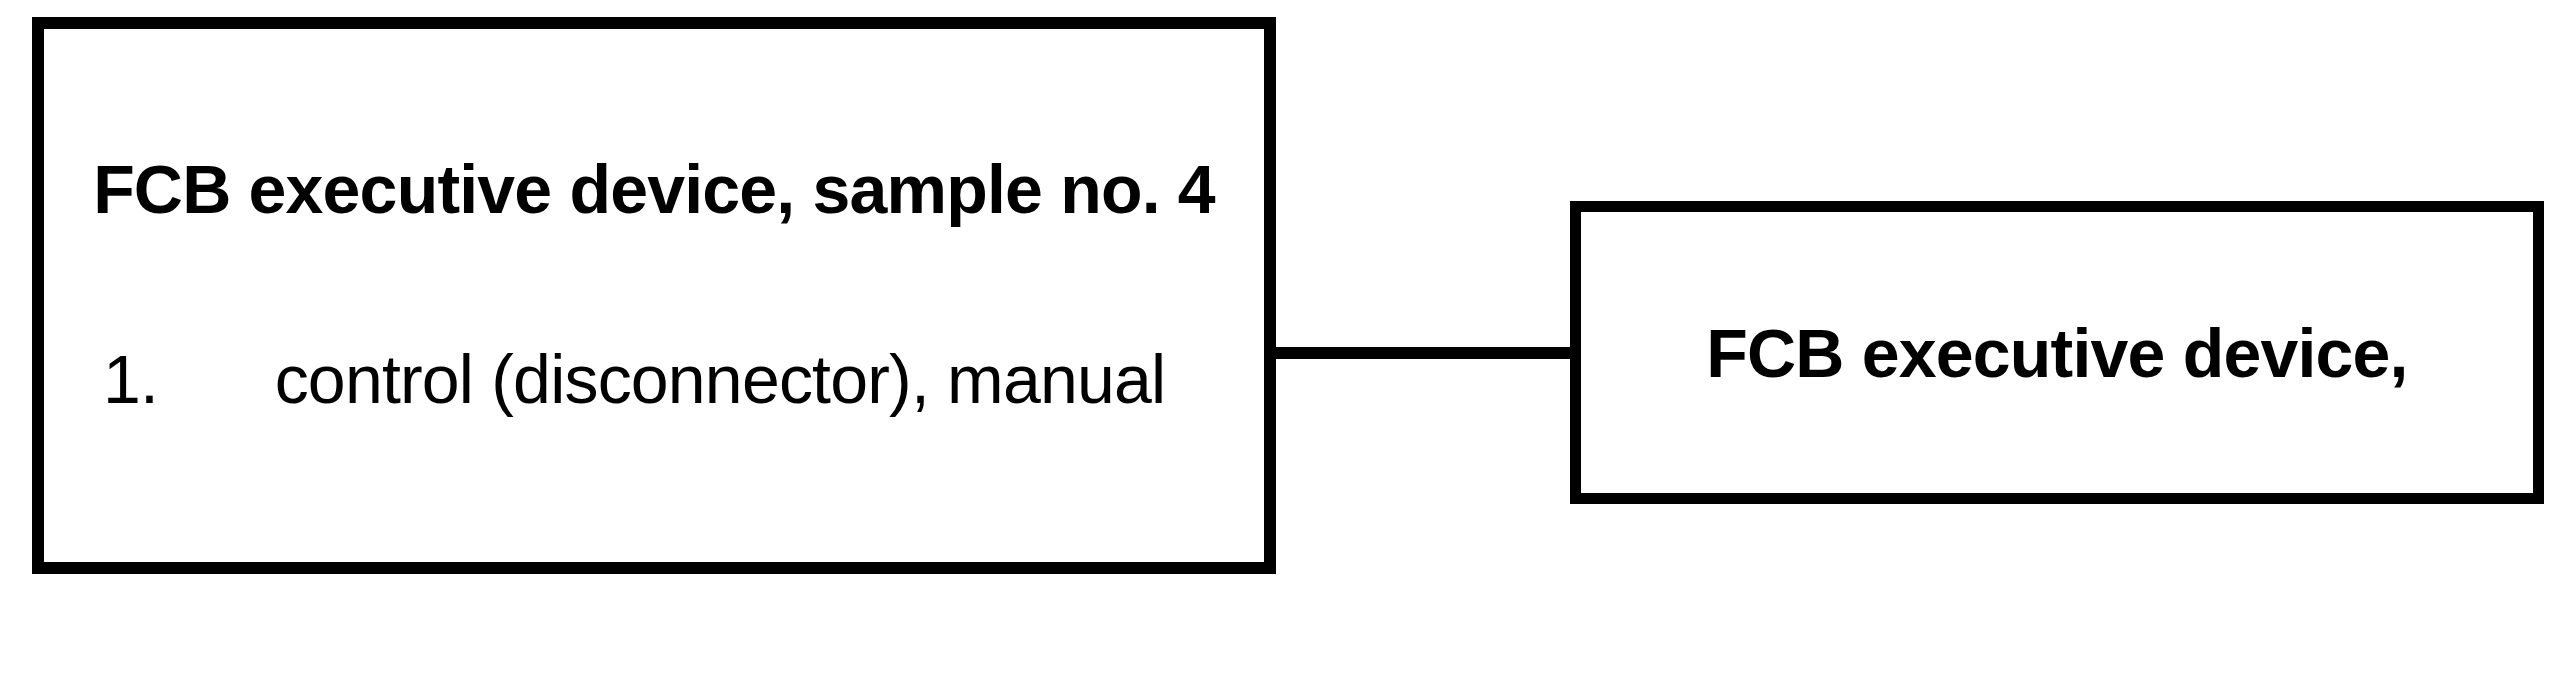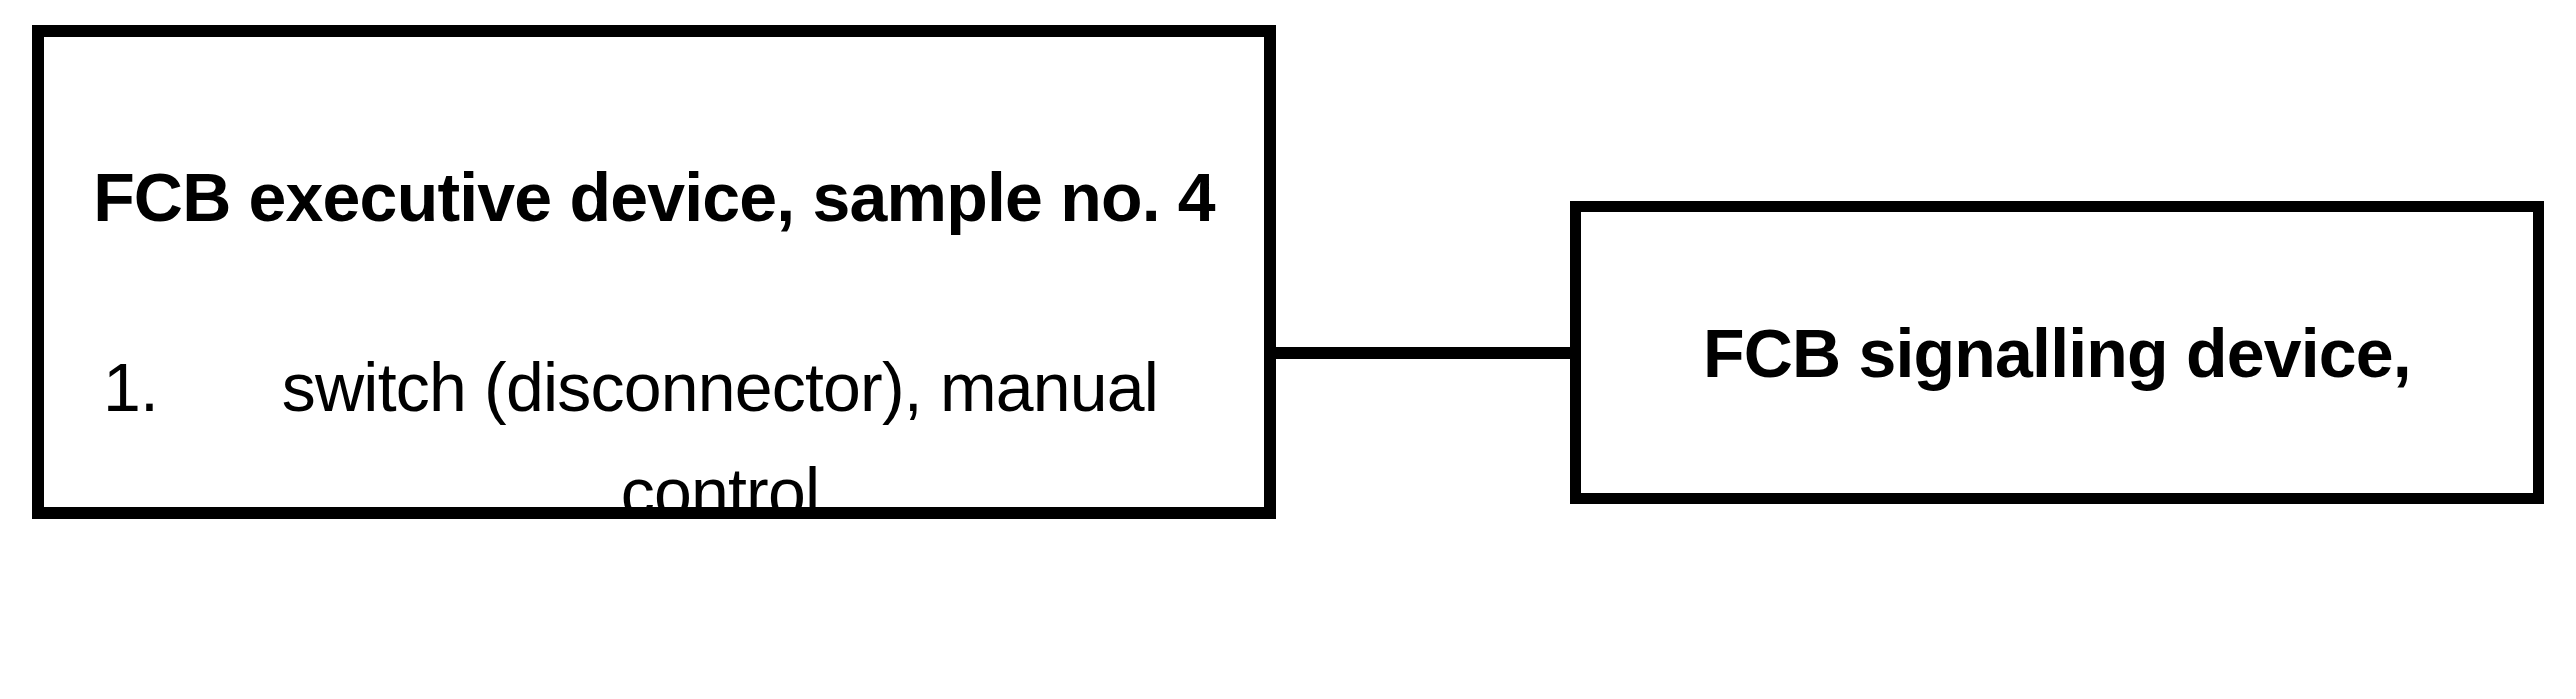"FCB executive device, sample no." .left-box { height: 494px -> 557px; top: 25px -> 17px }
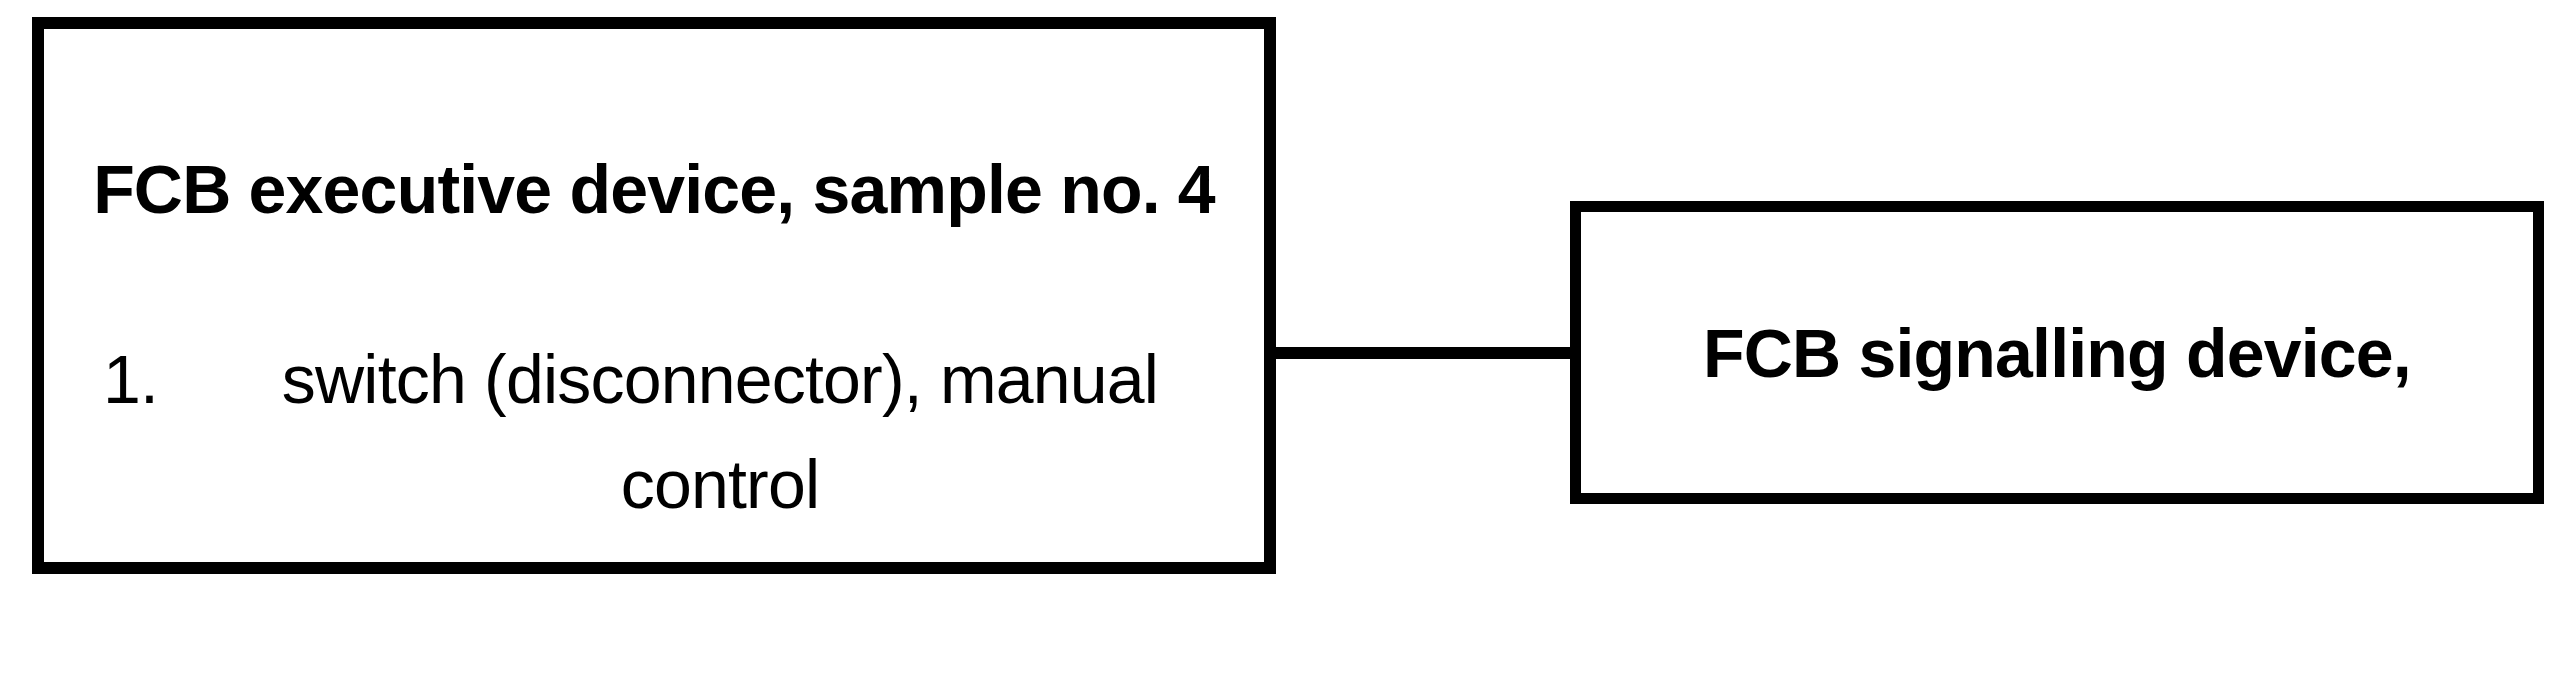"switch (disconnector), manual" span { text: switch -> control }
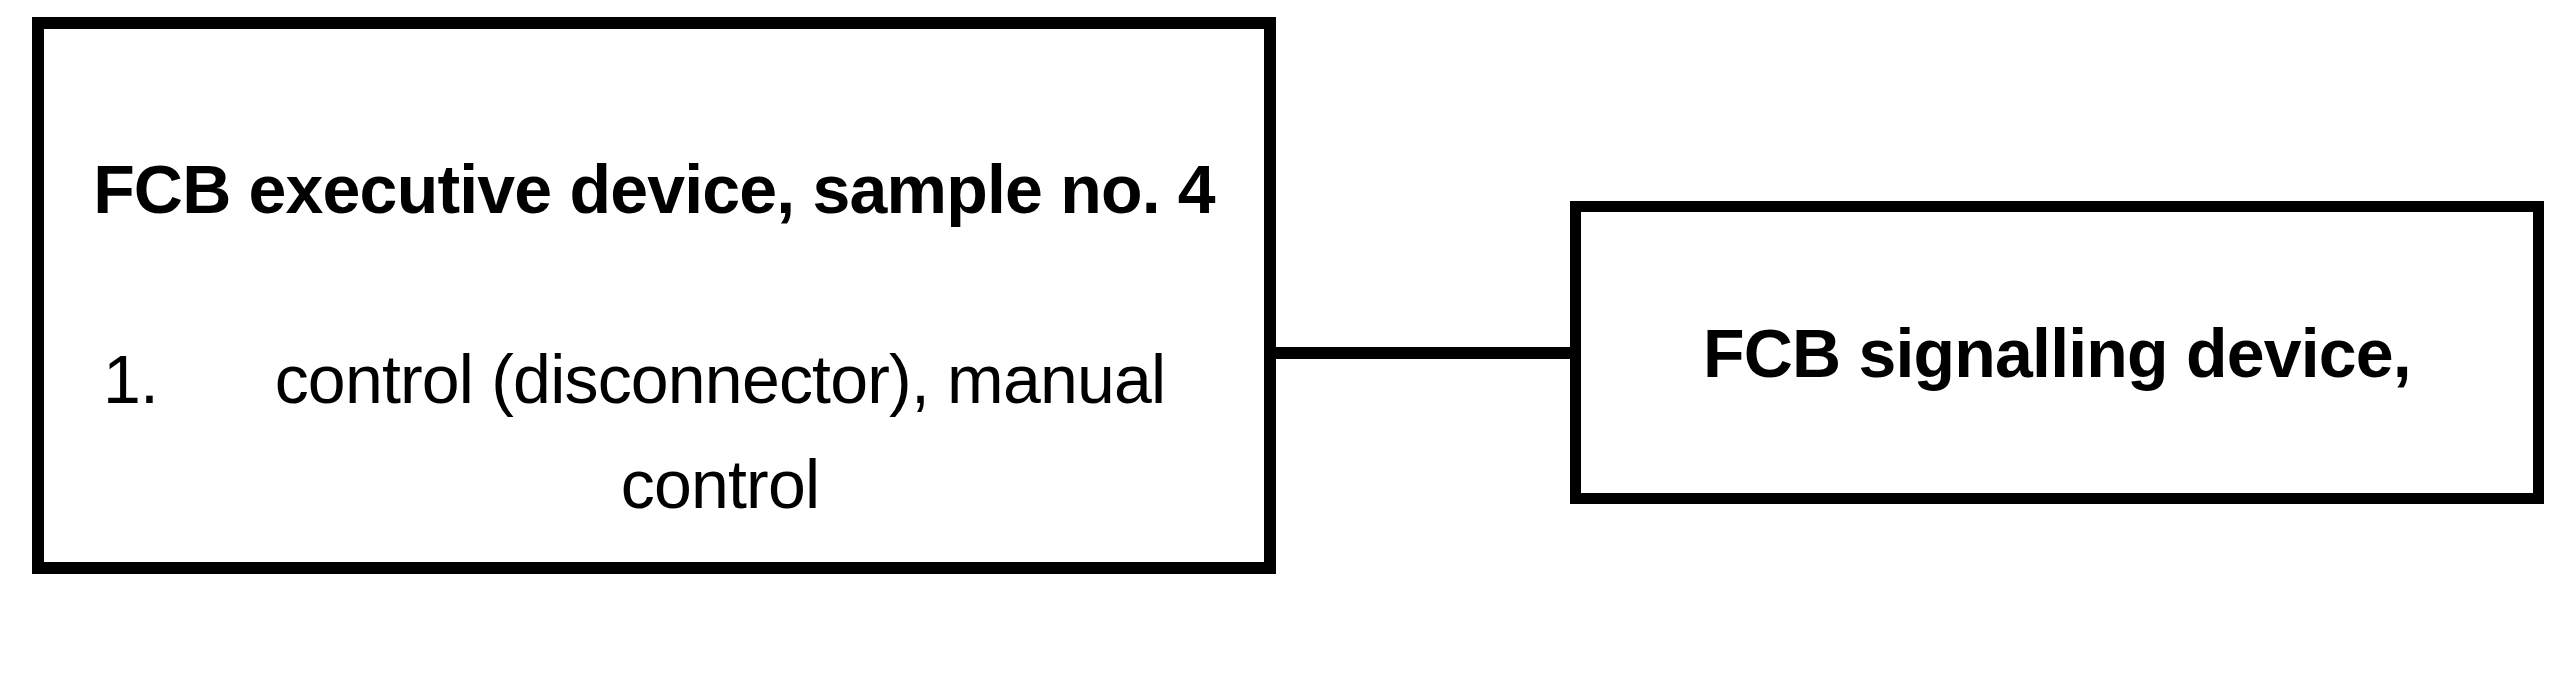"FCB signalling device," span { text: signalling -> executive }
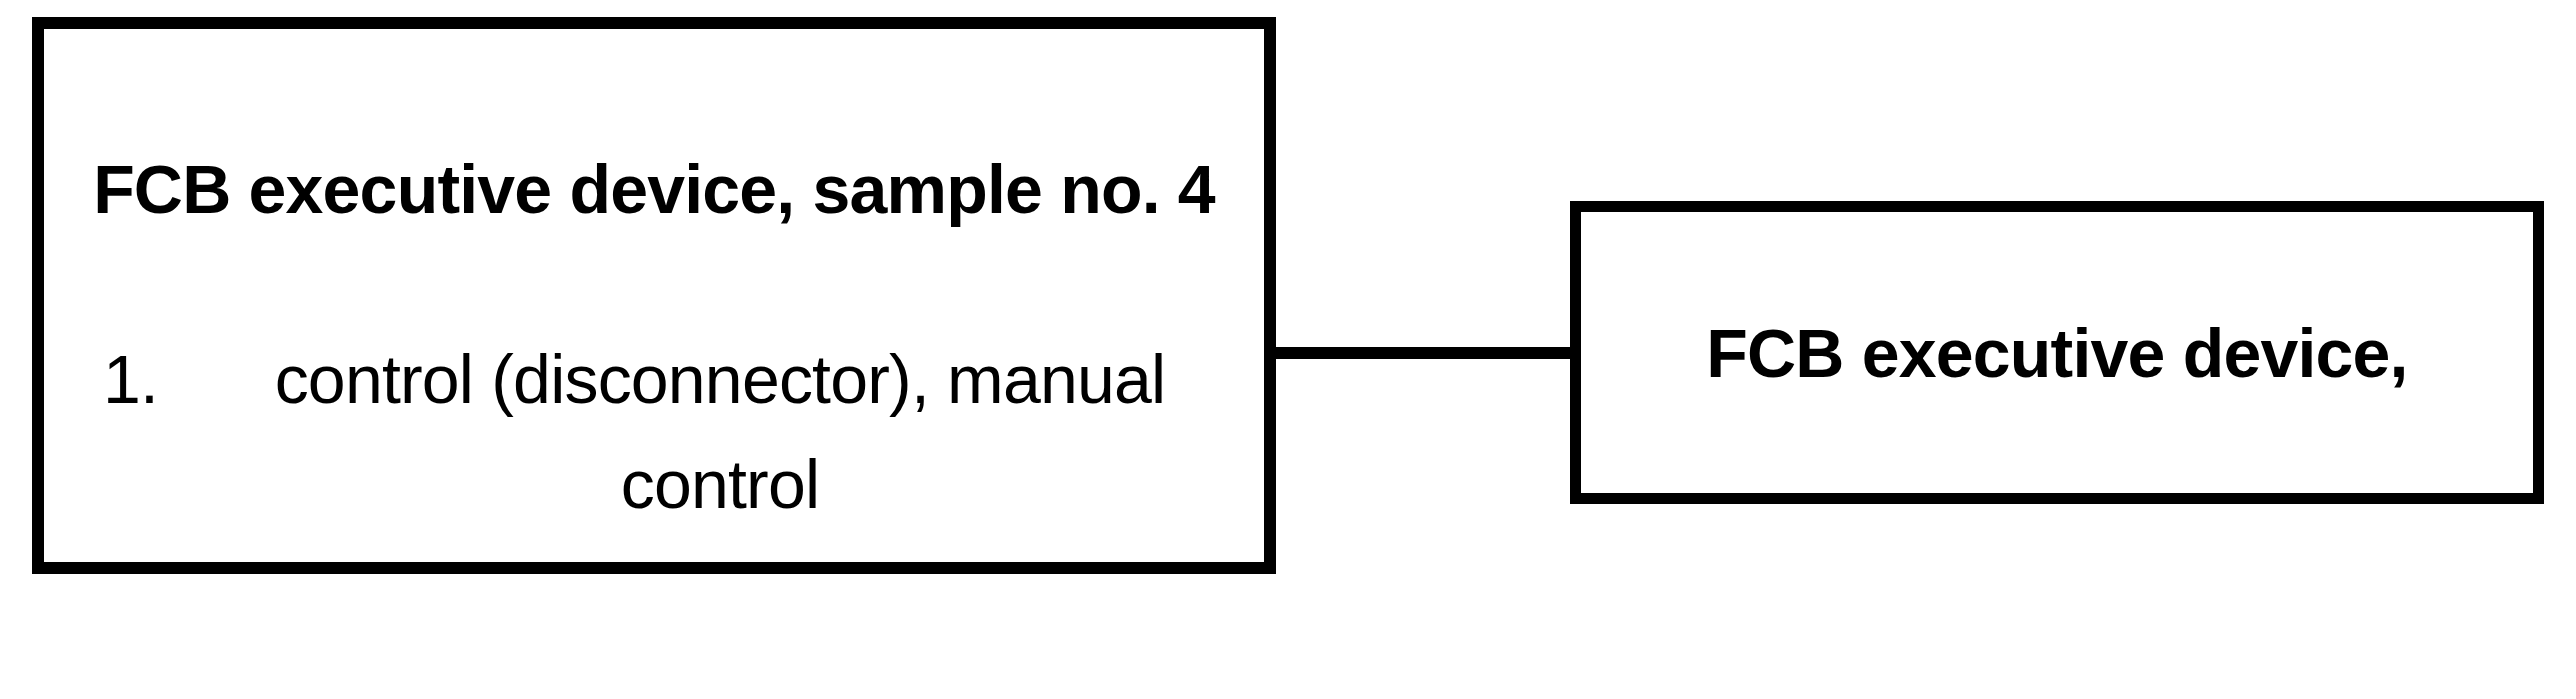"control" span { html: <span>control</span> -> none }
